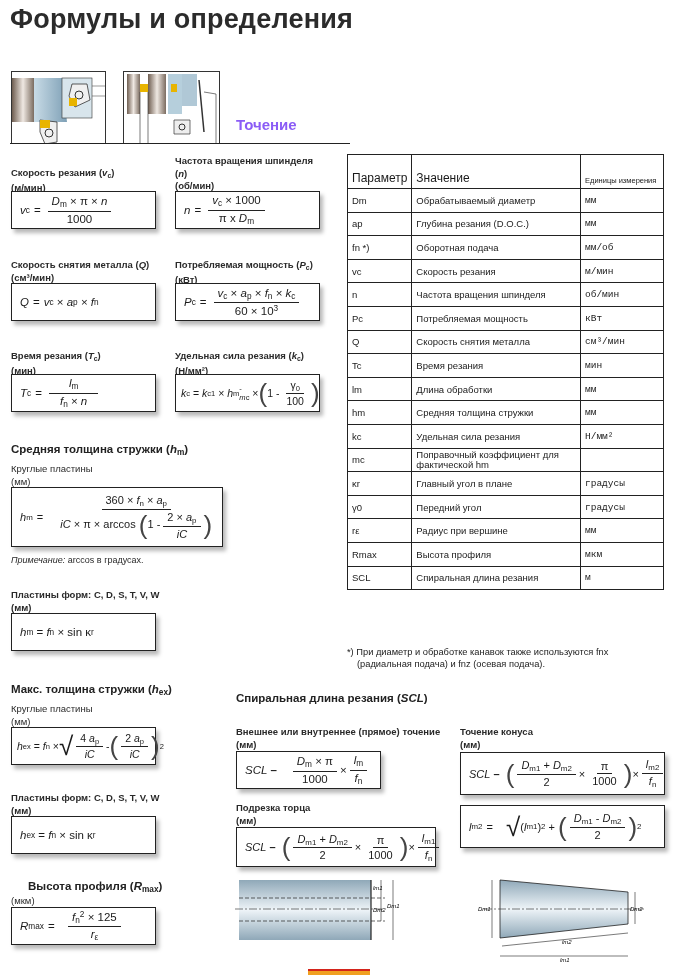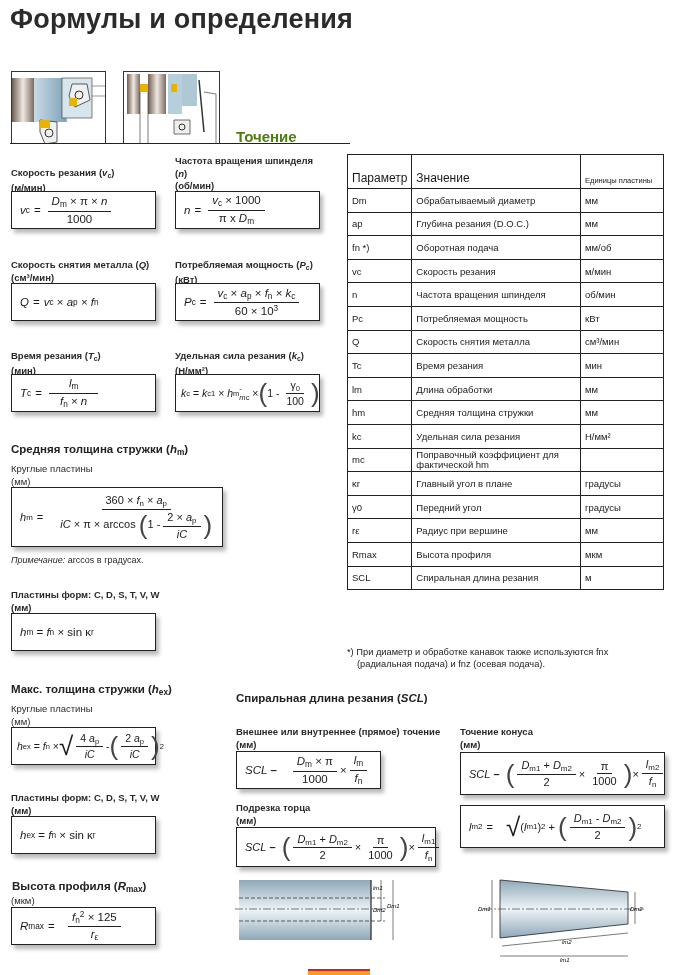"Точение" #section-title { color: #4d7c0f -> #8b5cf6; top: 128px -> 116px }
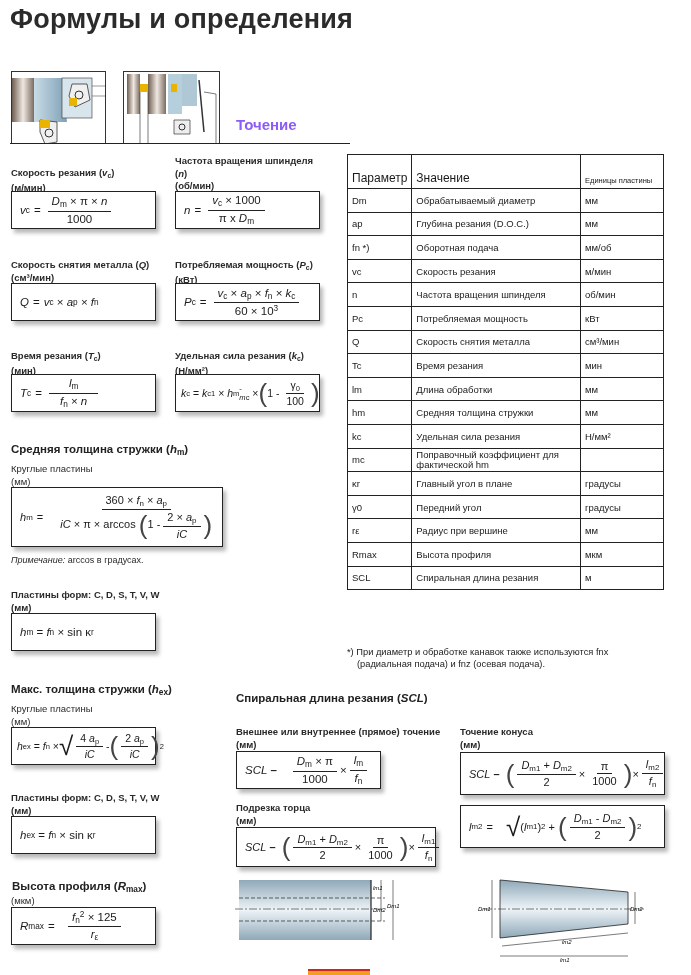"Единицы пластины" th.units { text: пластины -> измерения }
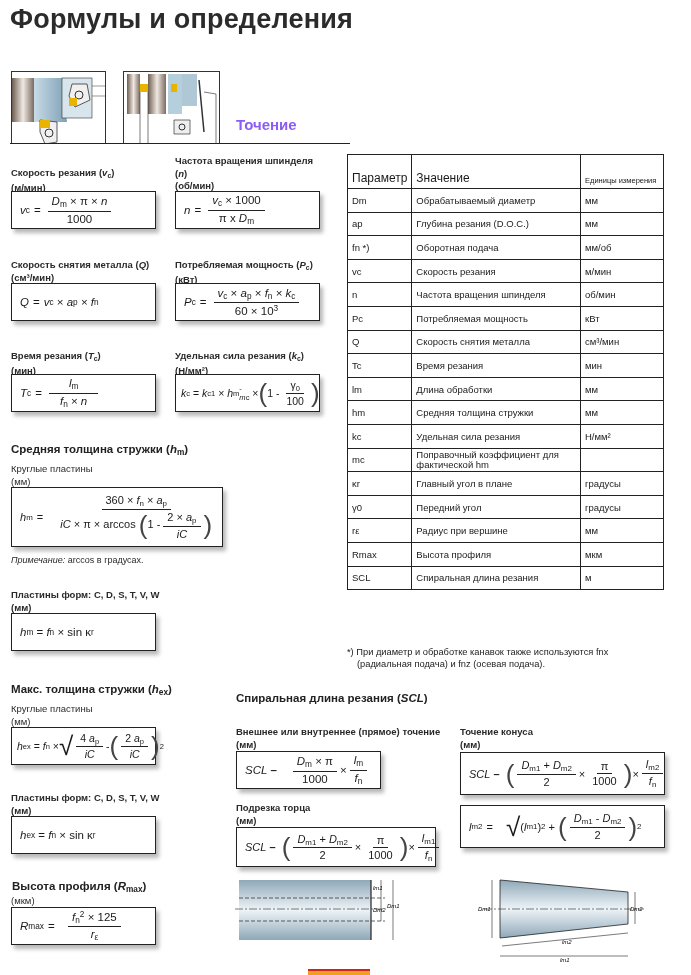"мм" #param-table td.unit { font-family: none -> Liberation Mono, monospace }
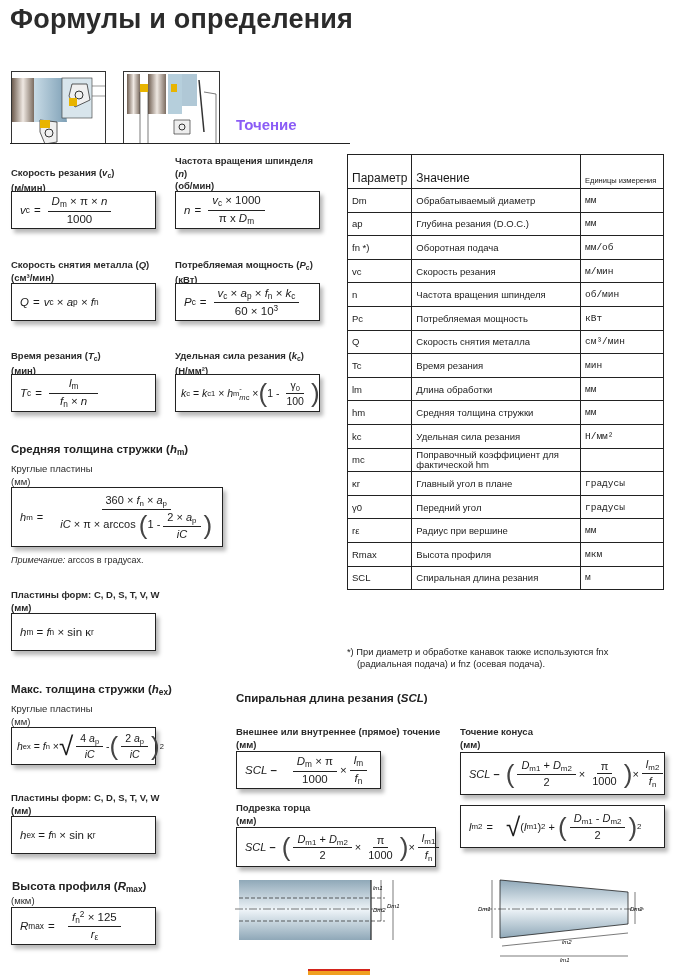"Высота профиля (Rmax)" div.abs { left: 12px -> 28px }
